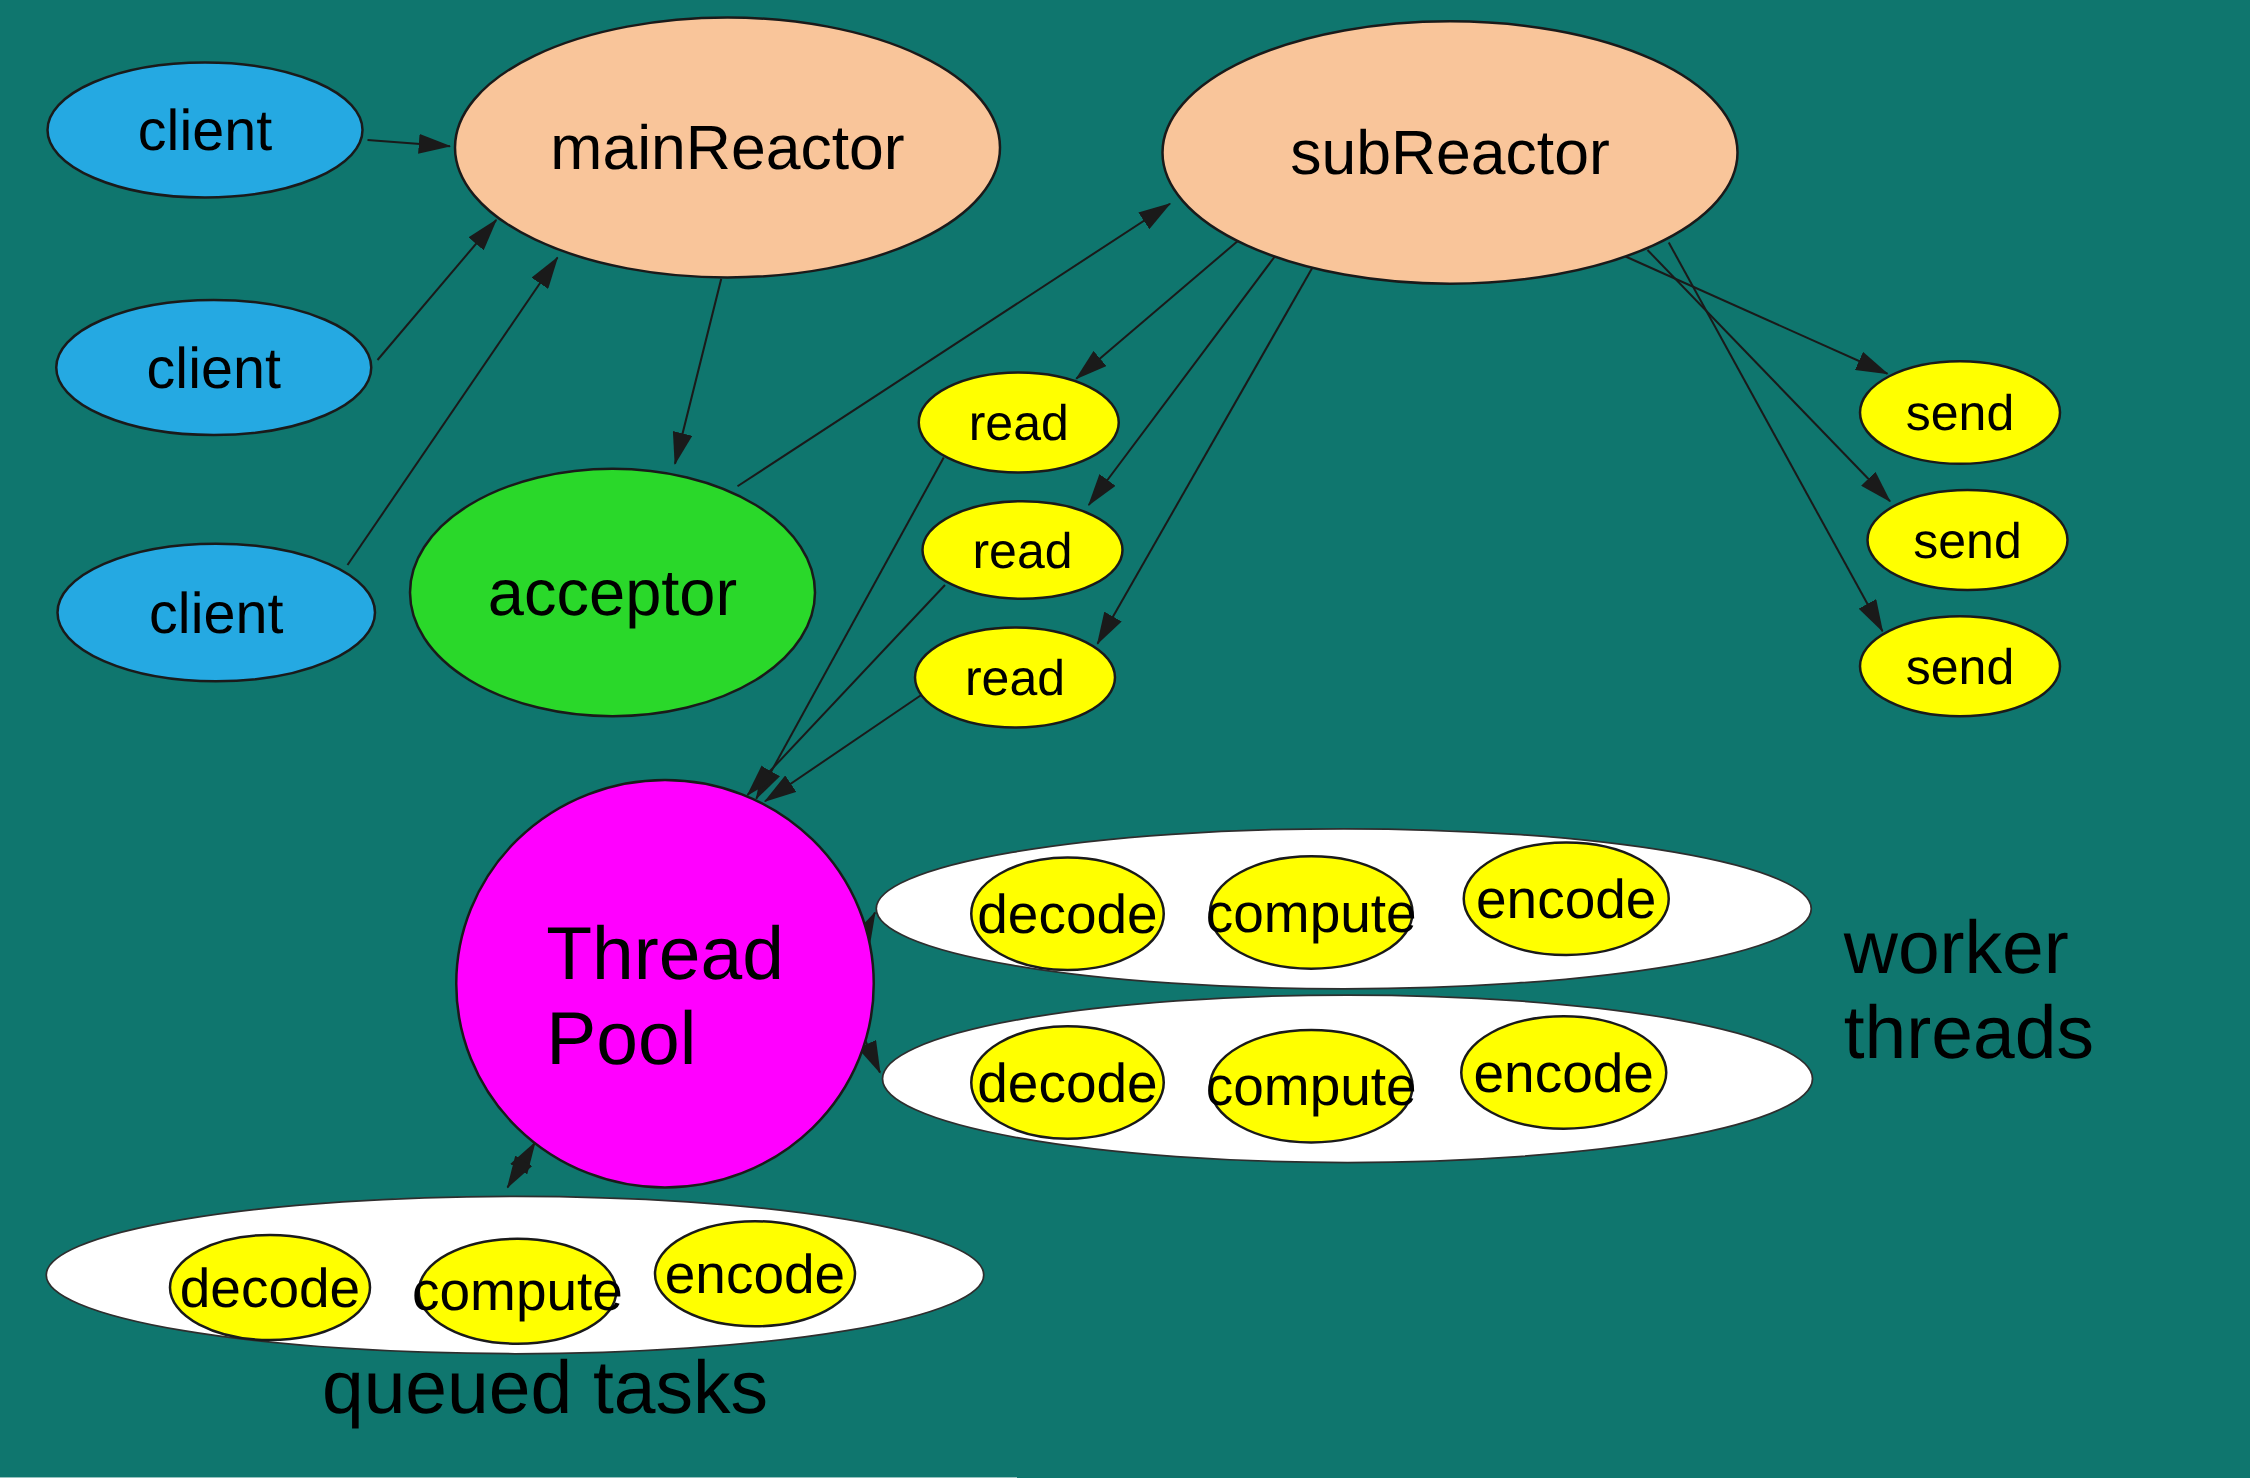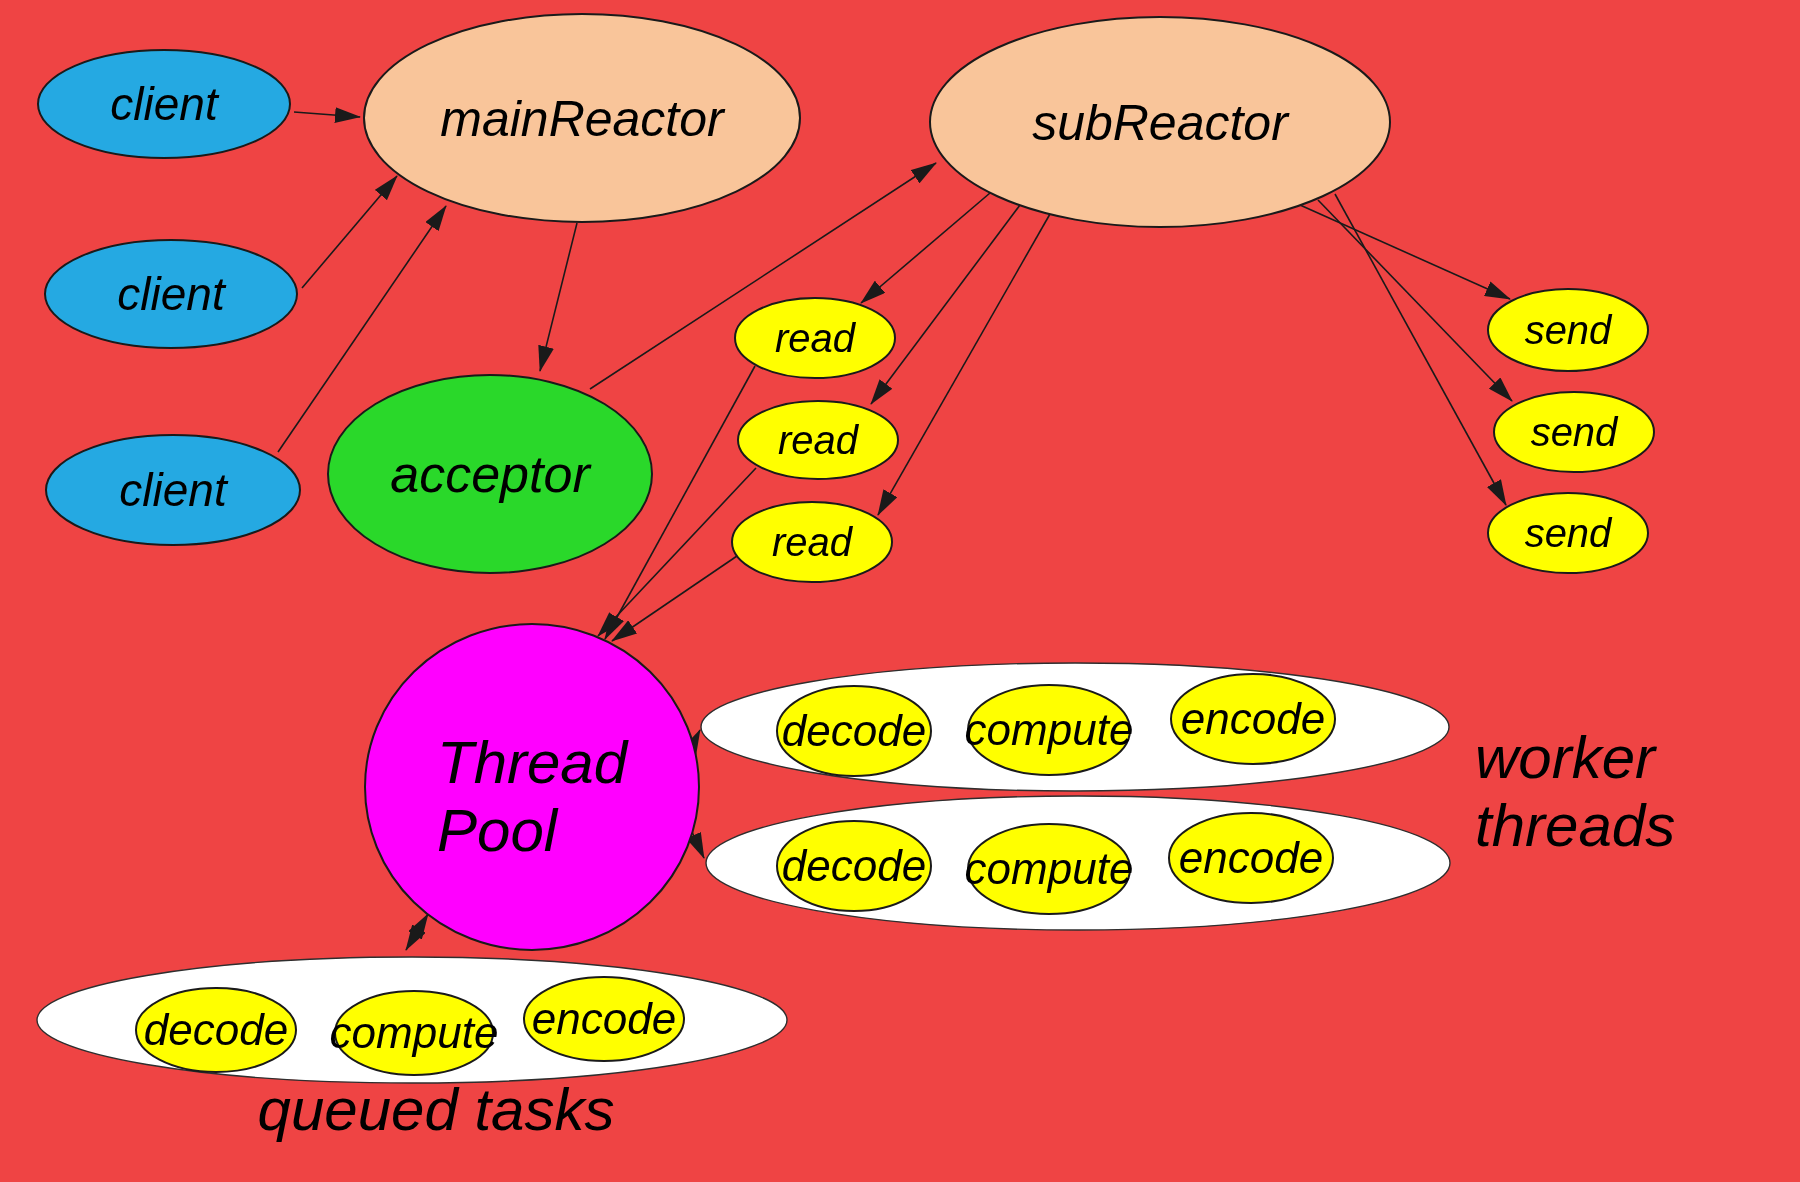"client" .stage { background: #ef4444 -> #0f766e; font-style: italic -> none }
